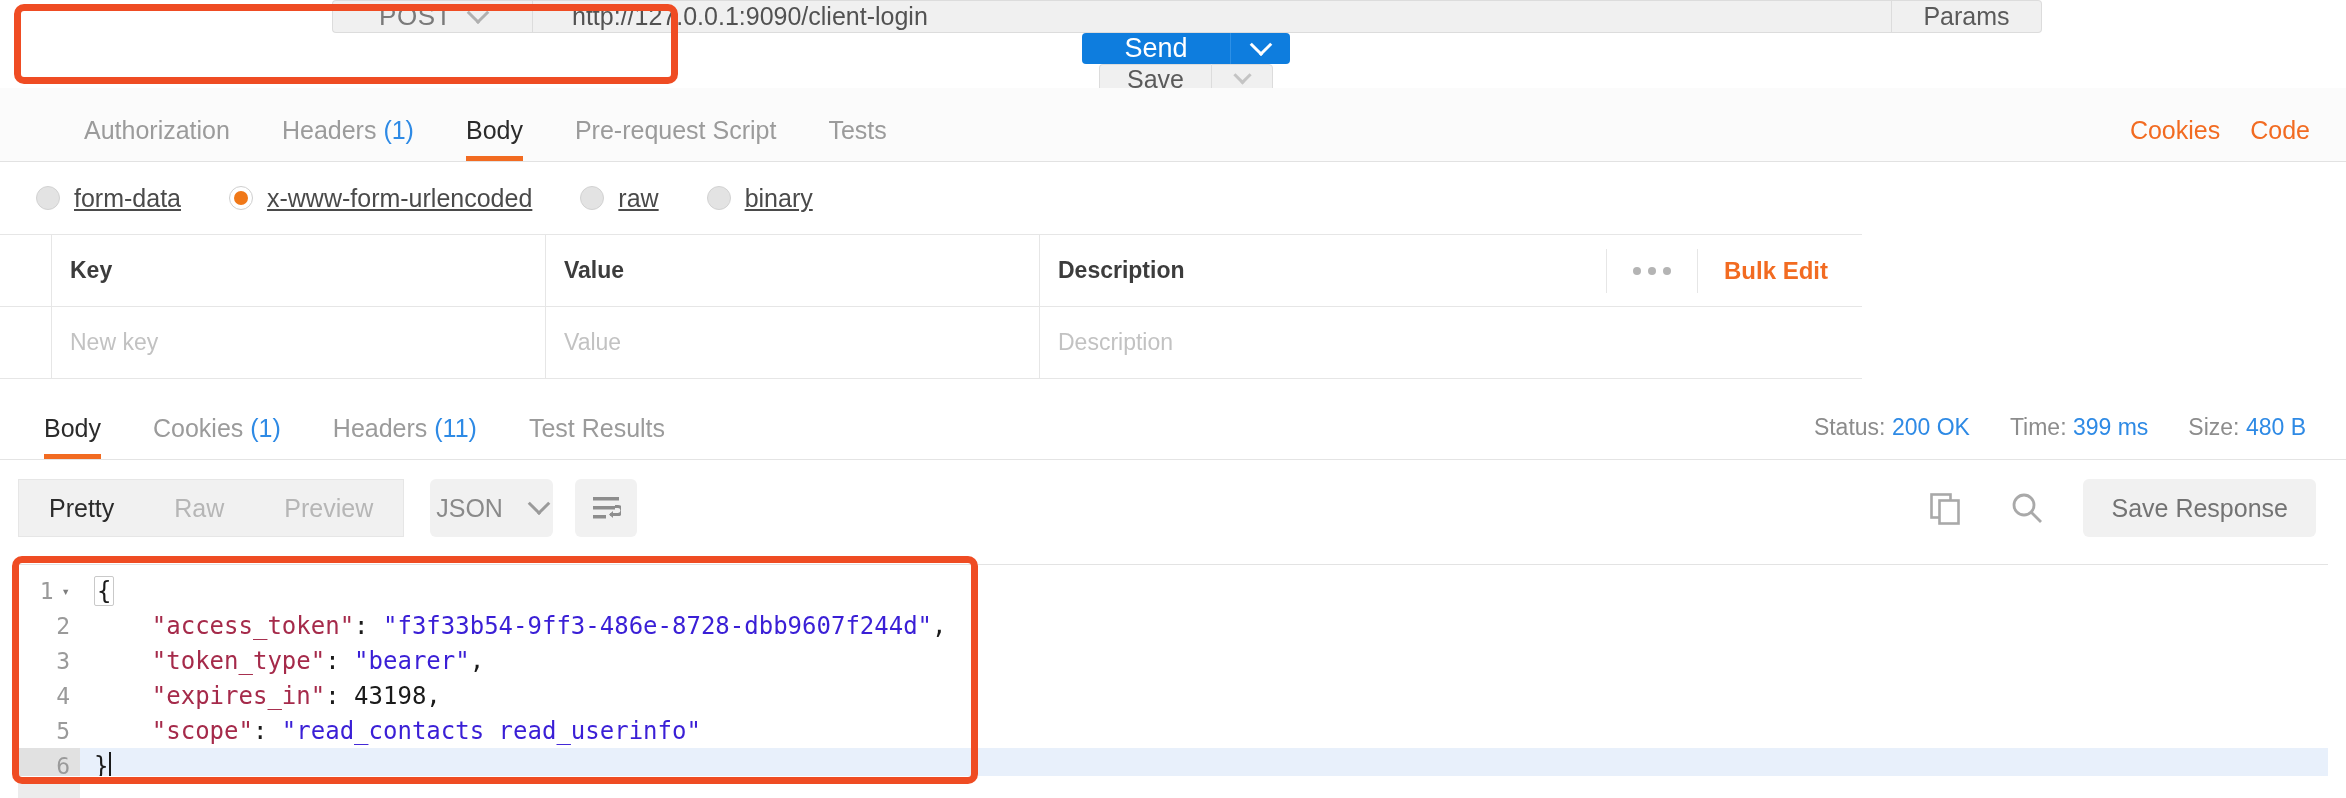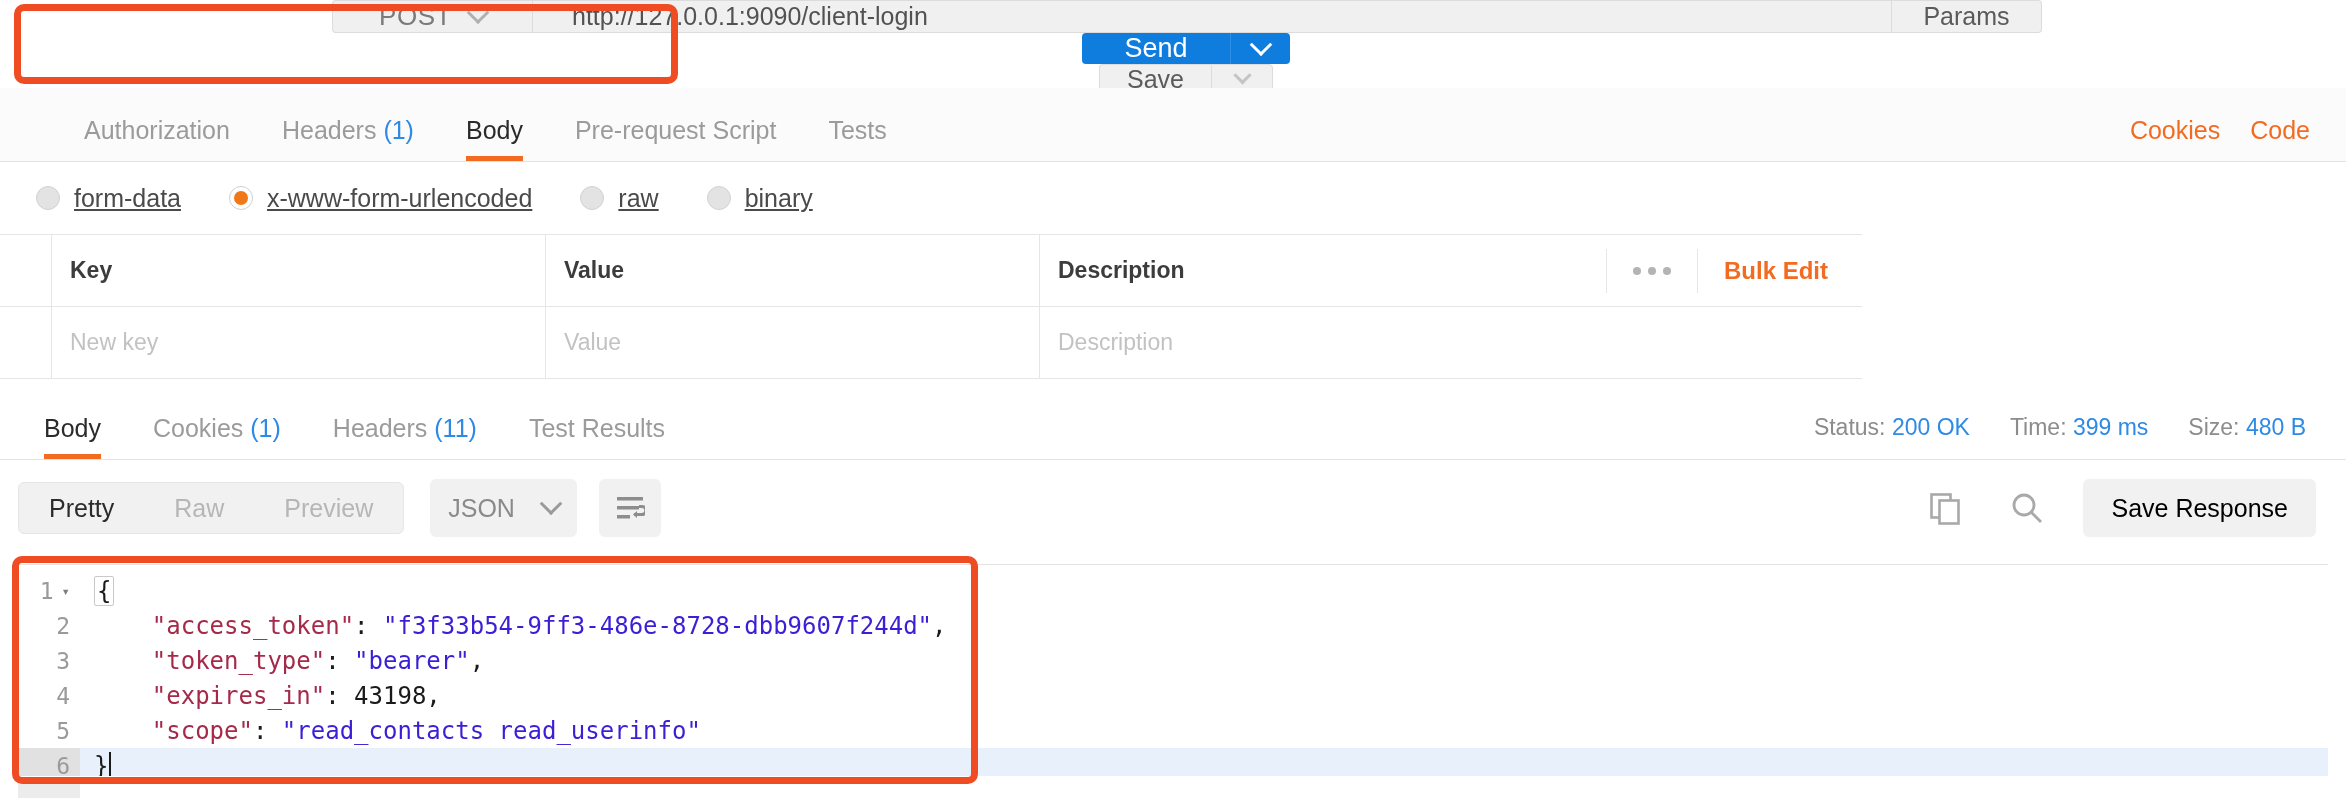"Pretty" .seg { border-radius: 6px -> 0; height: 52px -> 58px }
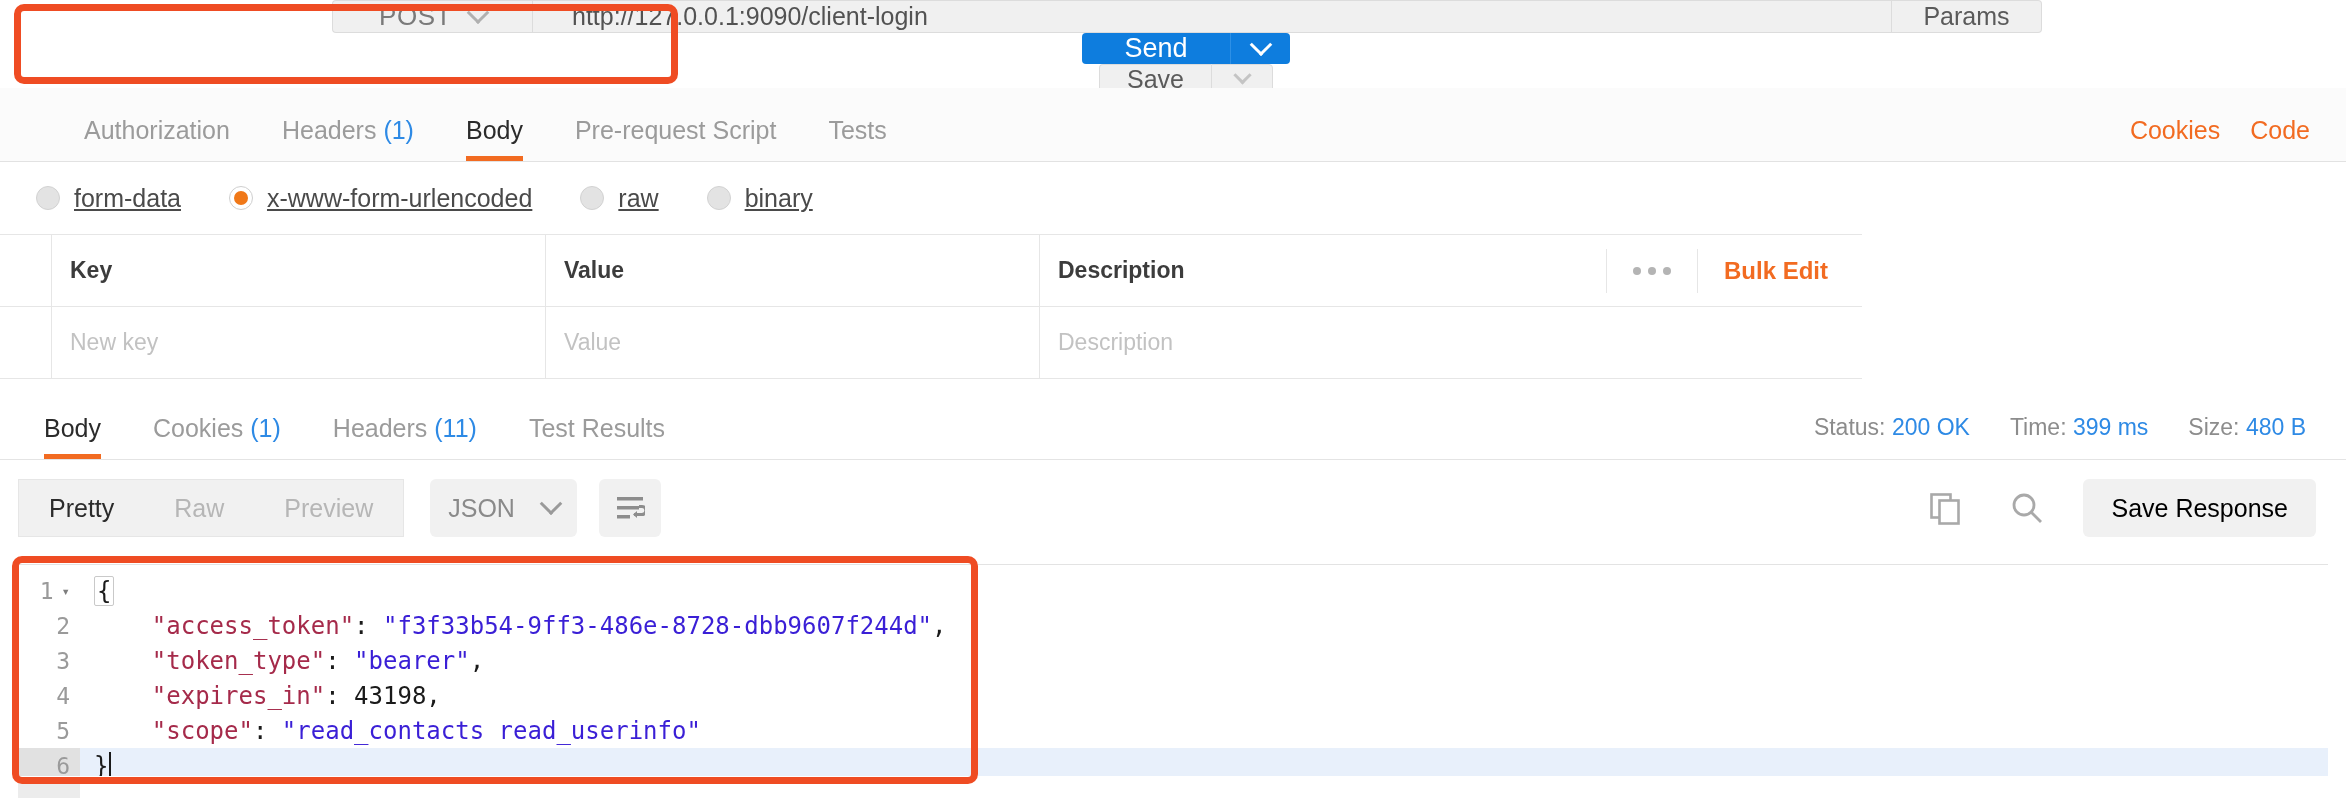"JSON" .fmt { padding: 0 18px -> 0 6px }
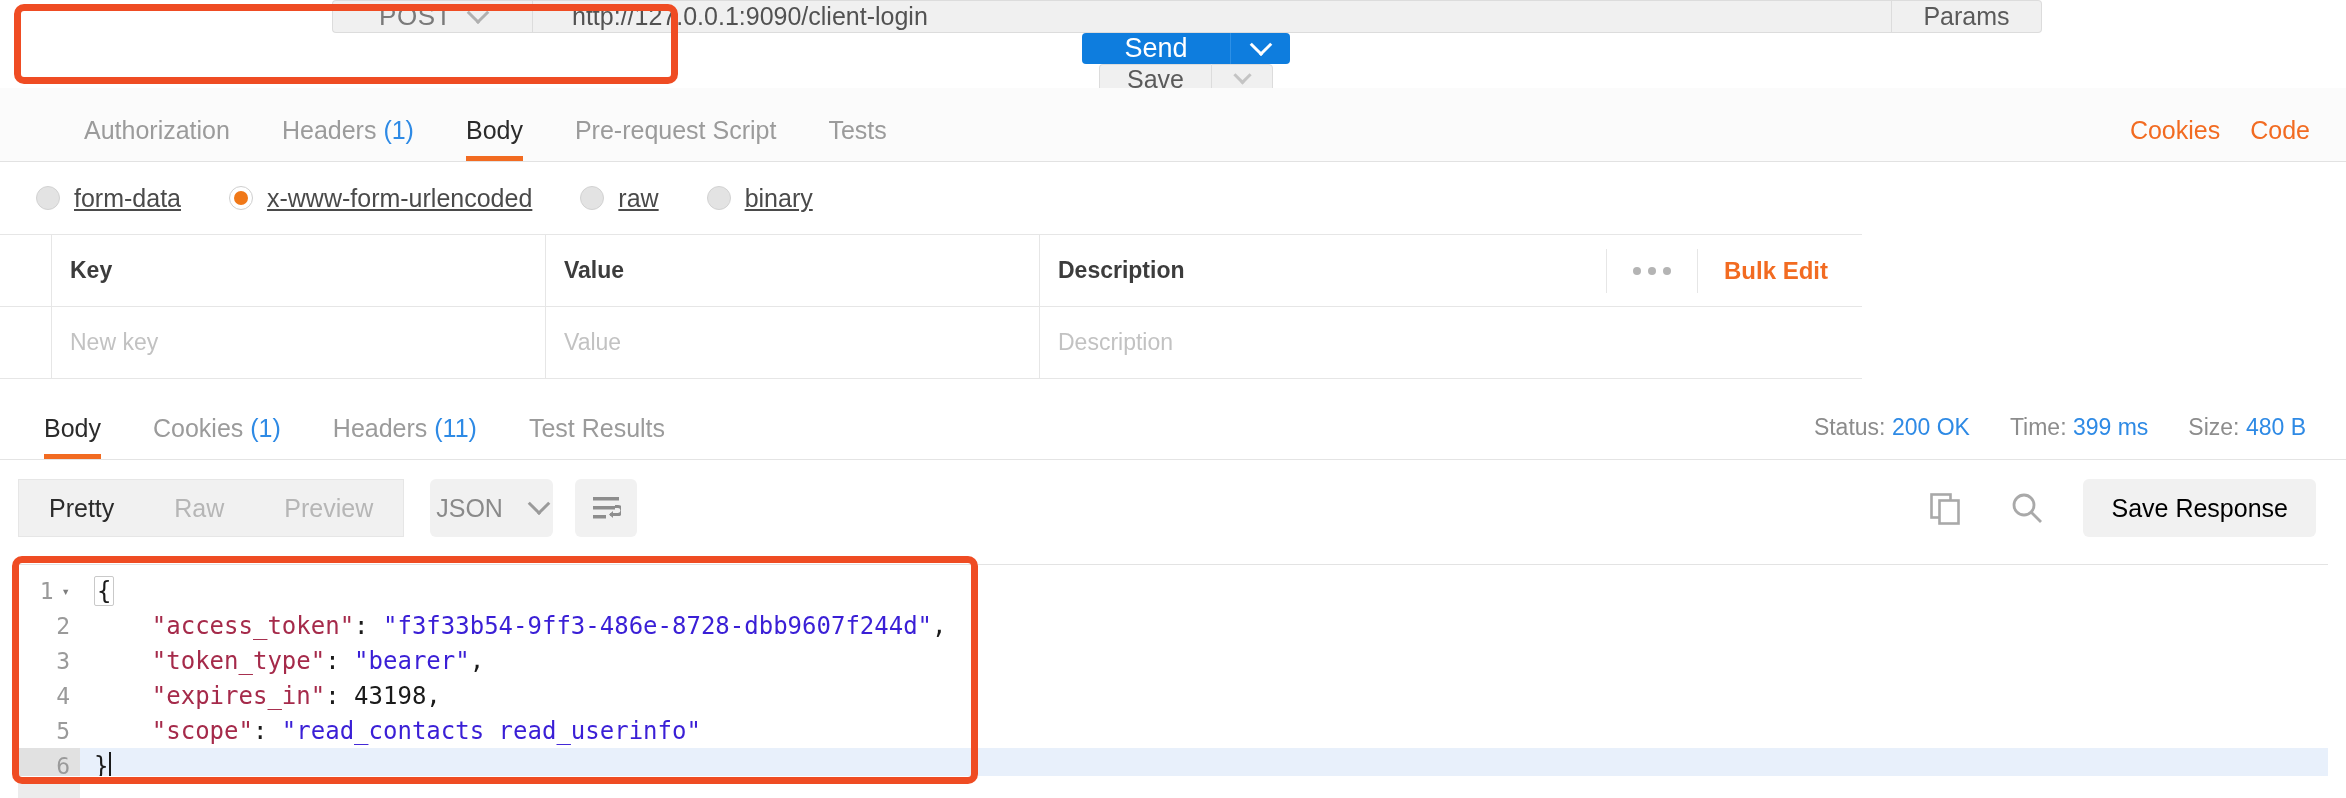"Save Response" .save-resp { color: #000000 -> #737373 }
